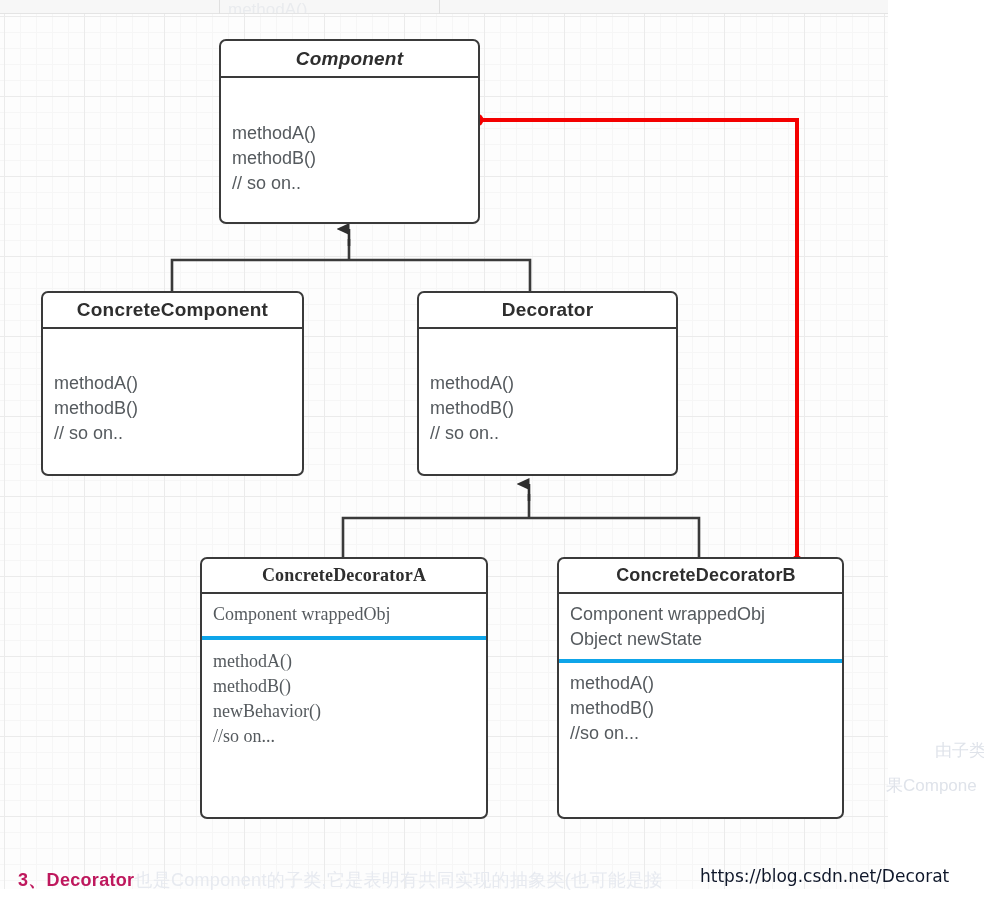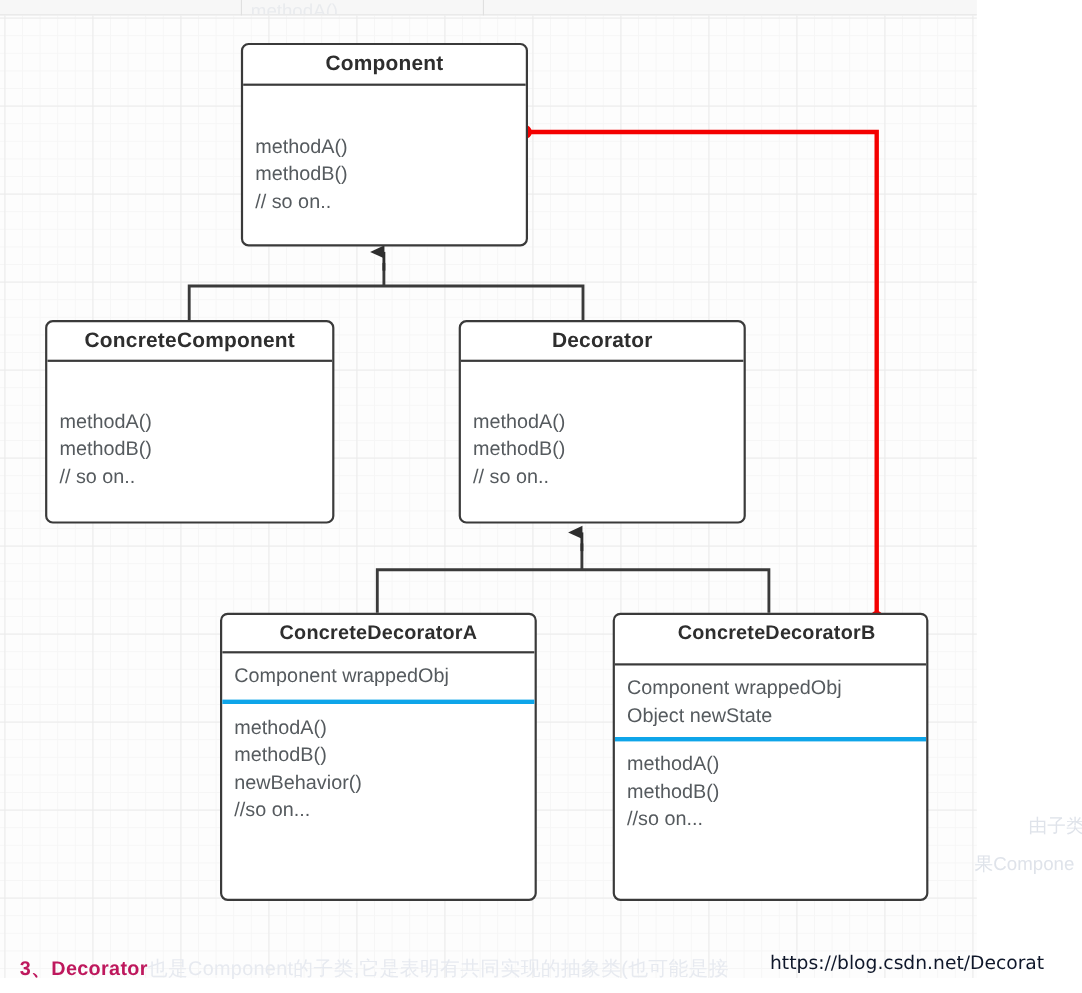"Component" #box-component .uml-title { font-style: none -> italic }
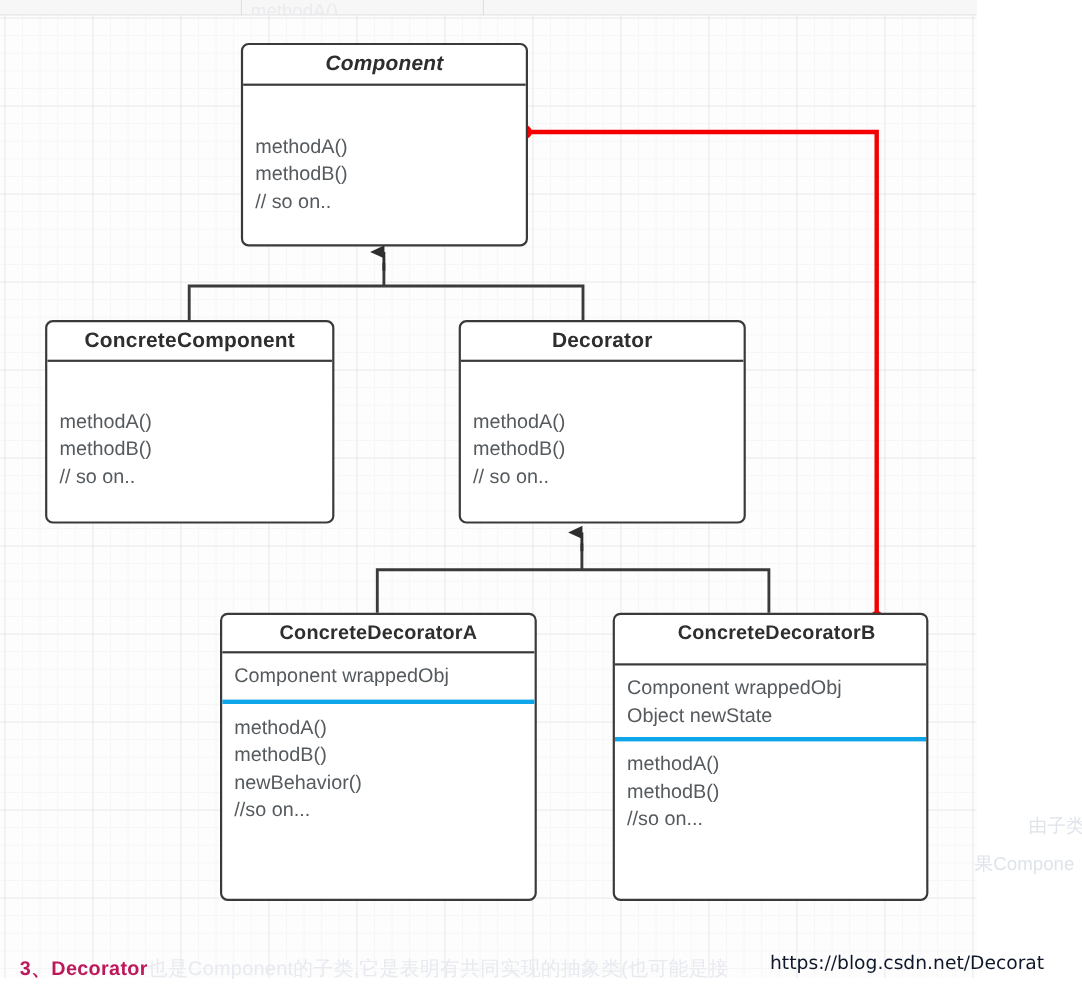"ConcreteDecoratorA" #box-cda { font-family: none -> Liberation Serif, serif }
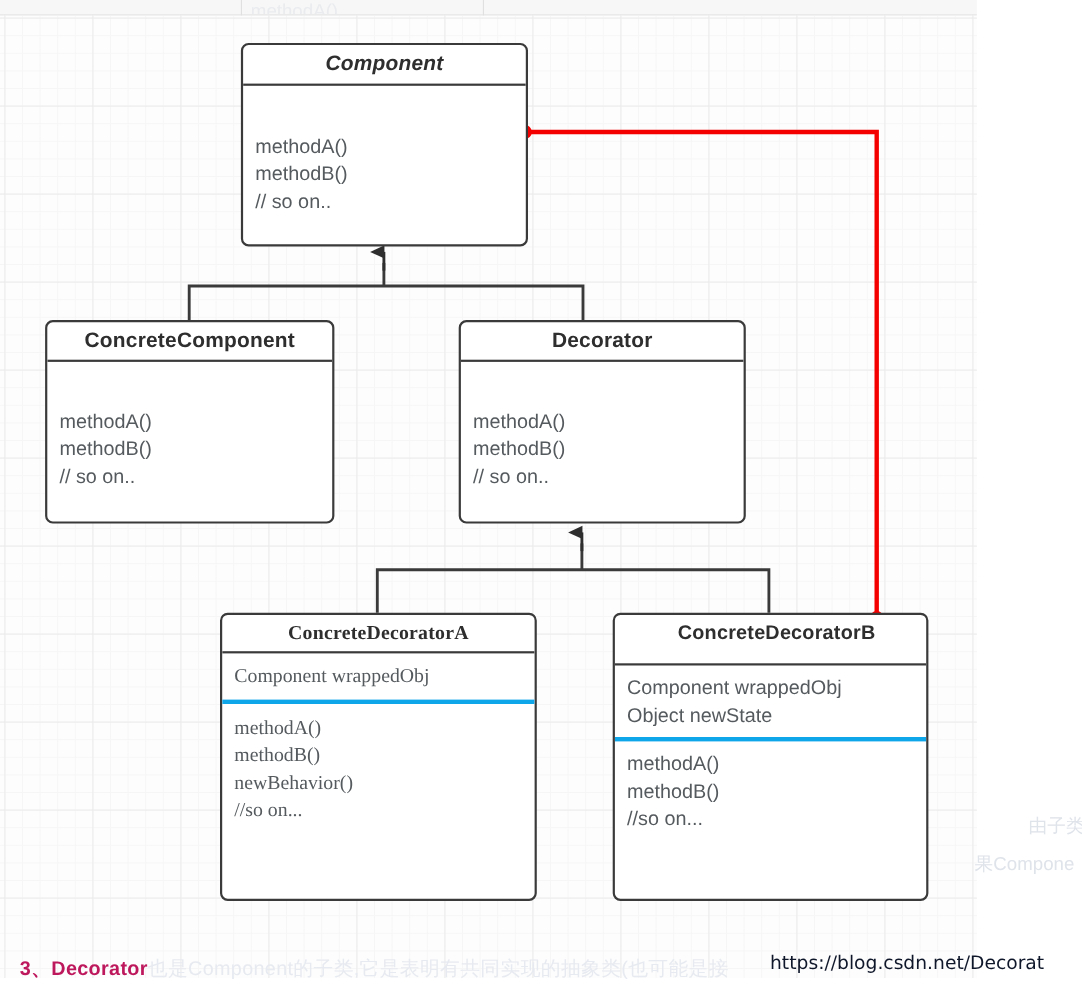"ConcreteDecoratorB" #box-cdb .uml-title { height: 46px -> 35px }
